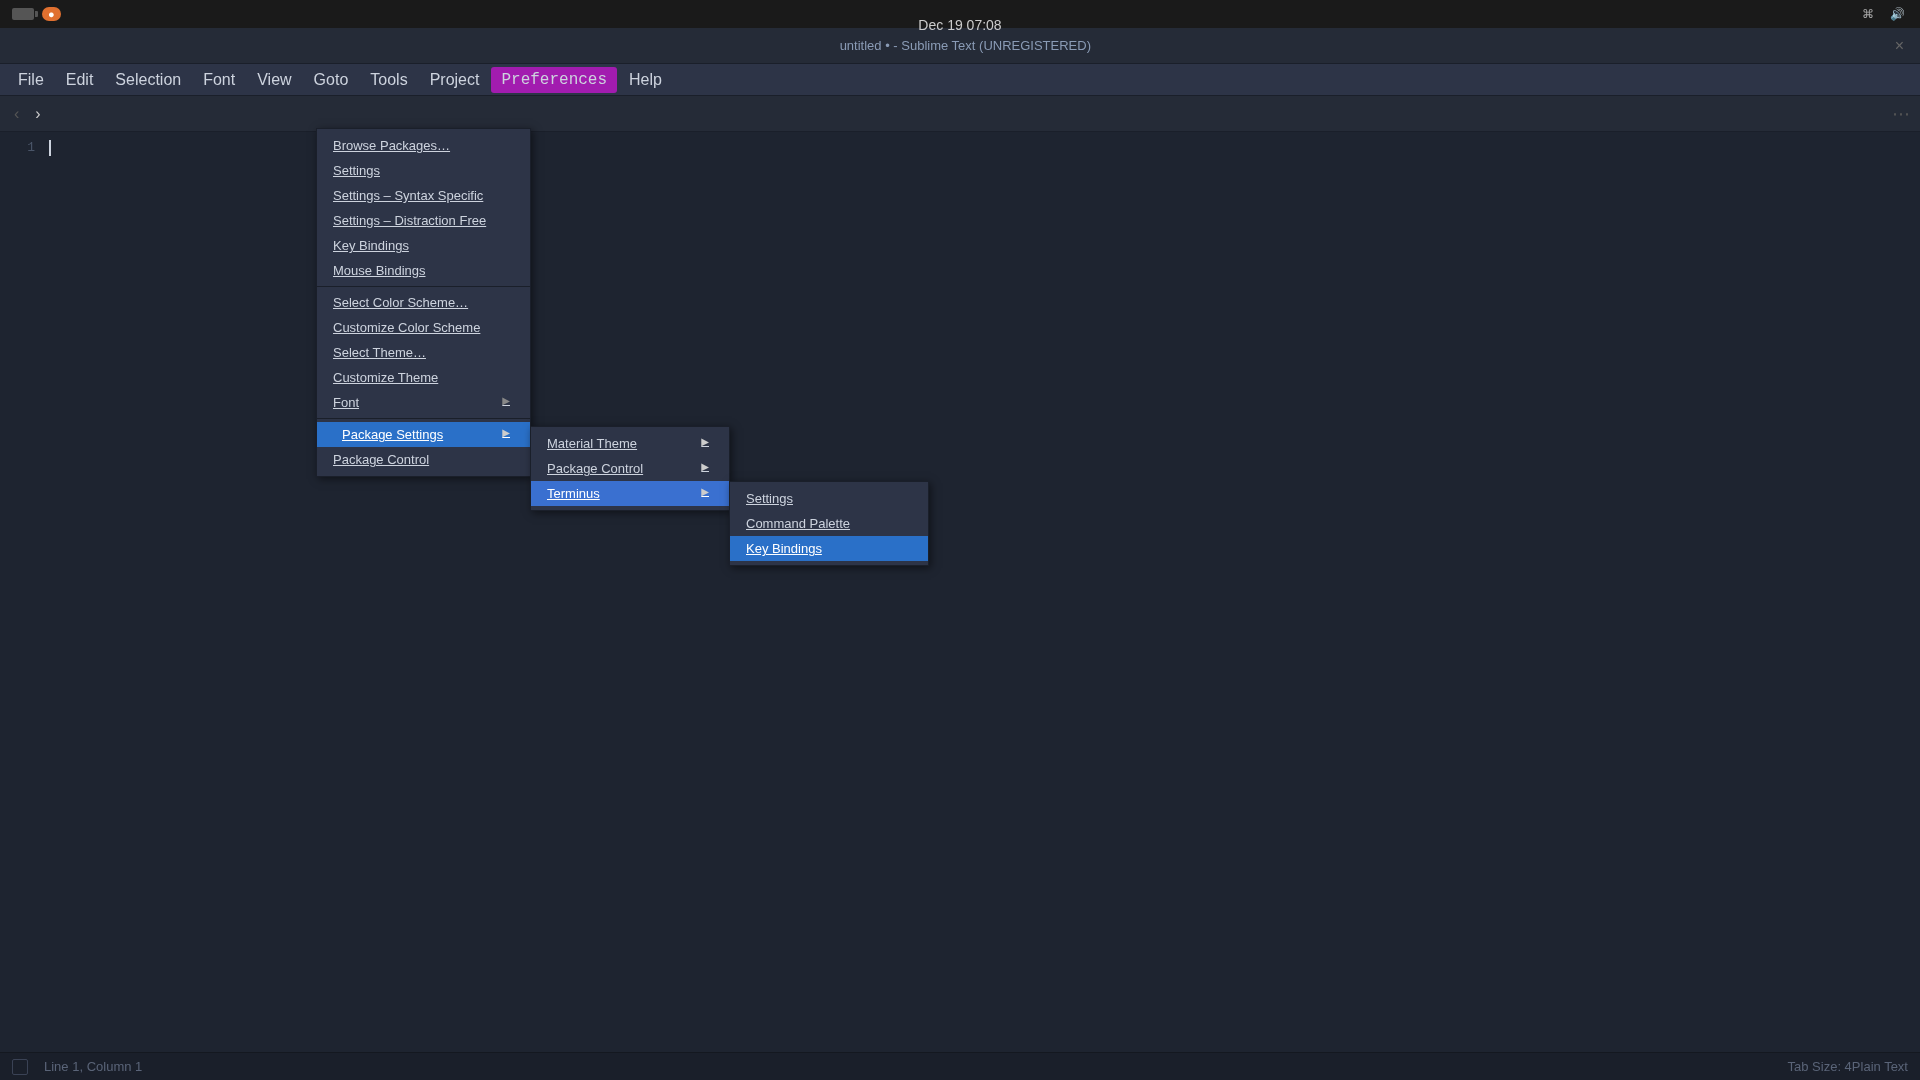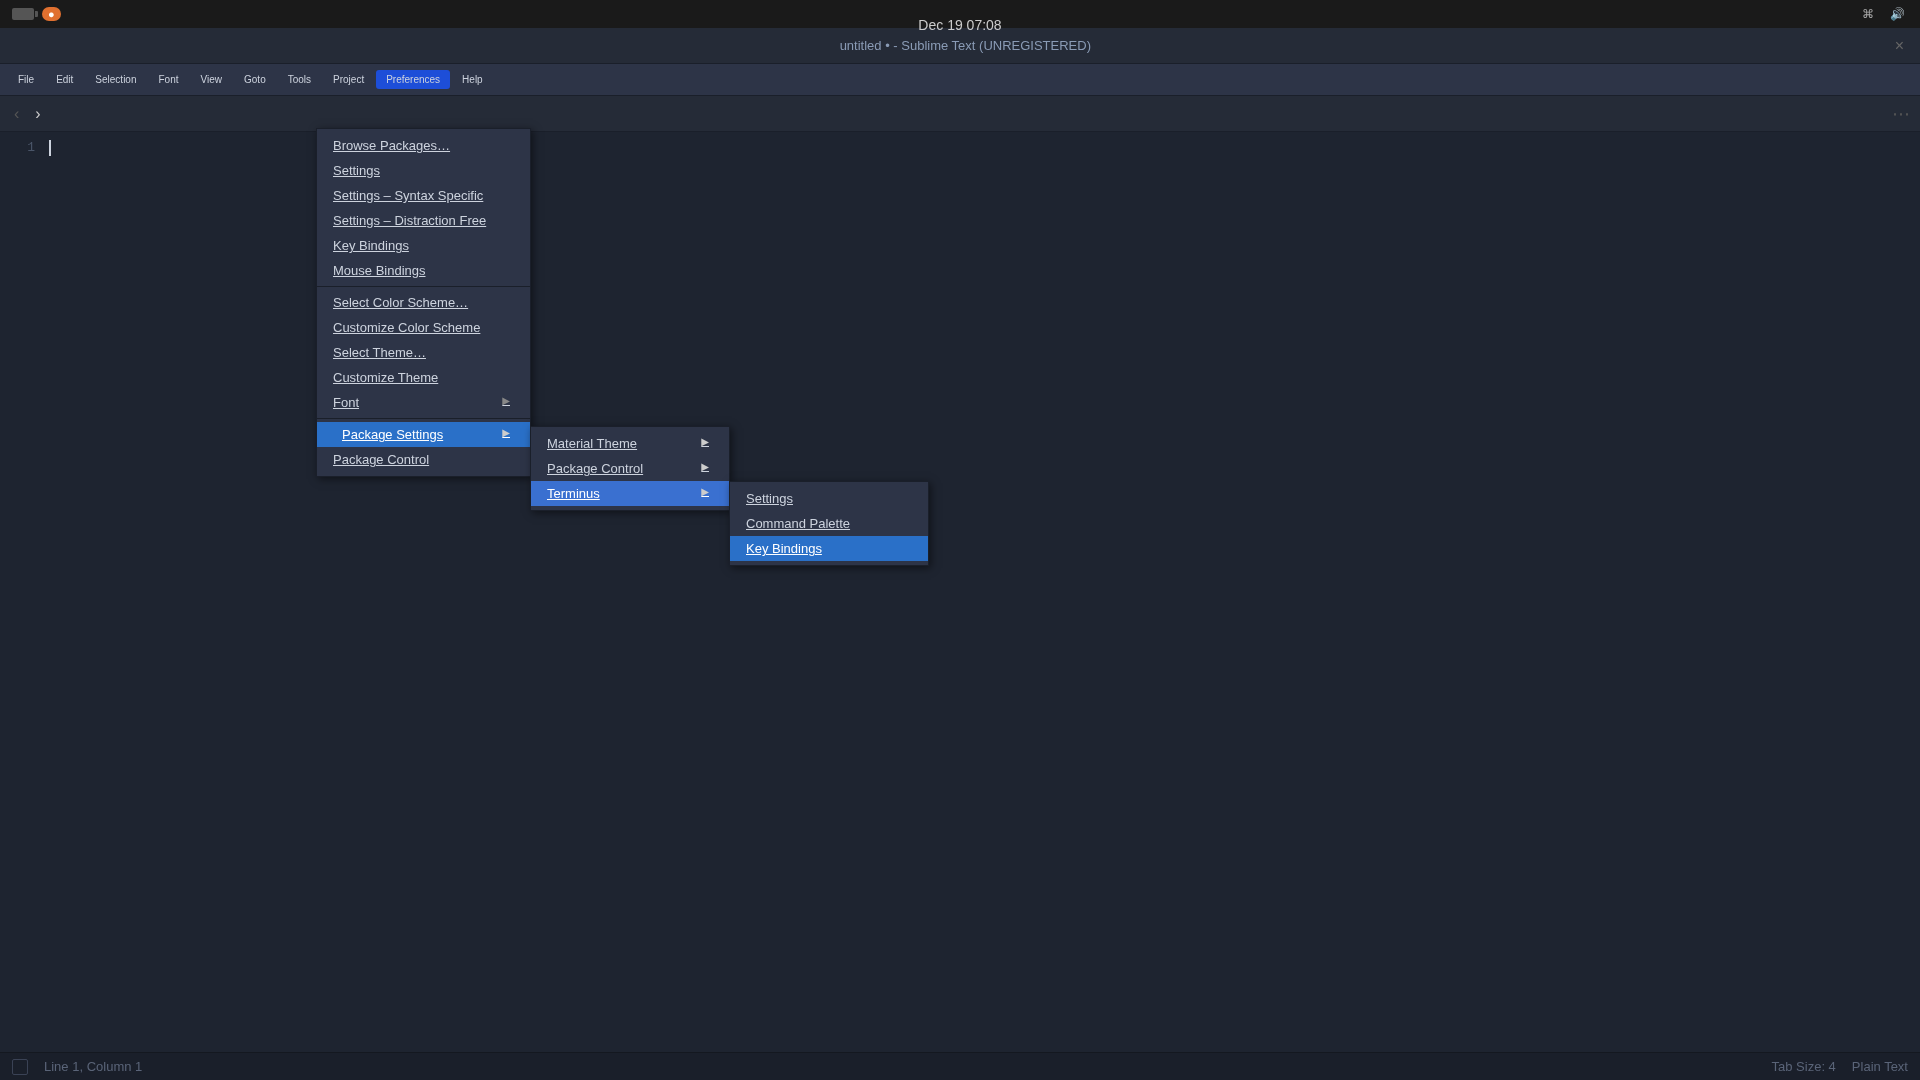"File" .menu-item { font-size: 10px -> 16px }
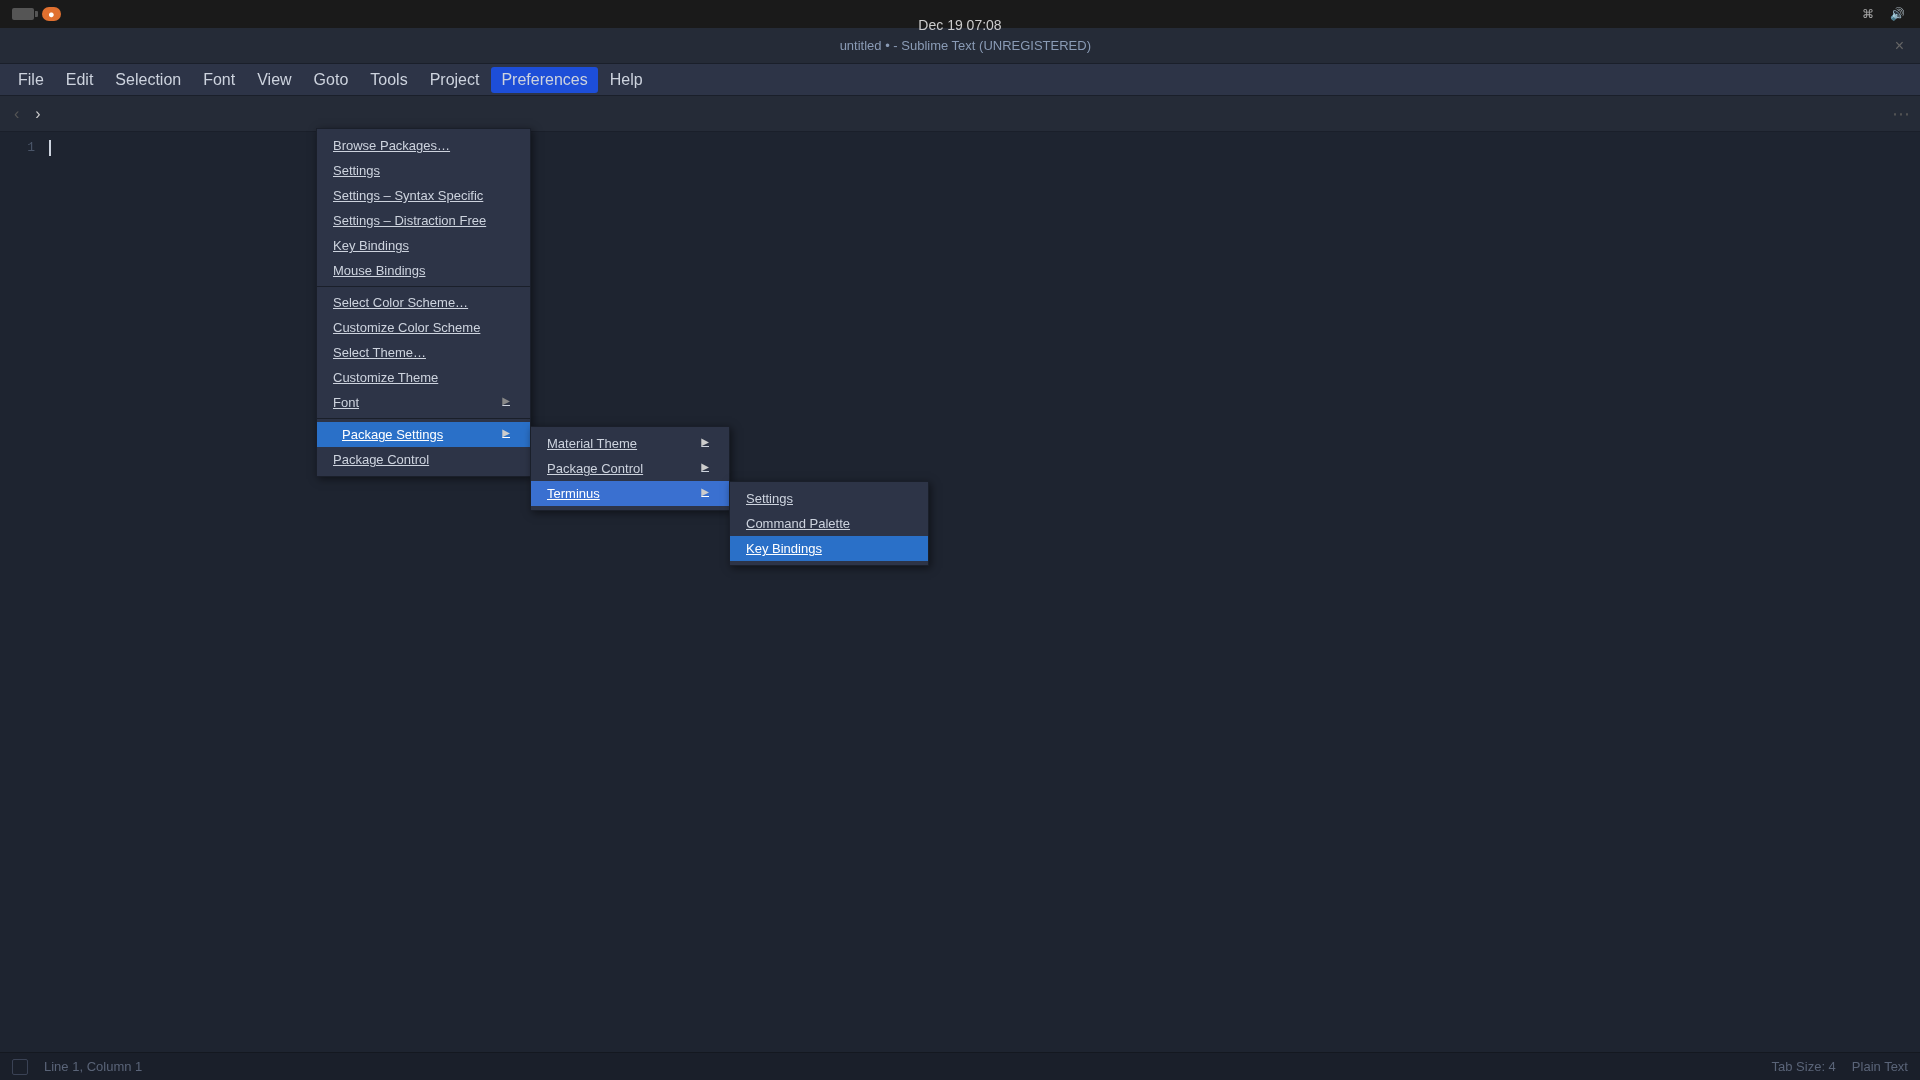"Preferences" .menu-item.active { background: #1d4ed8 -> #a21caf; font-family: none -> Liberation Mono, monospace }
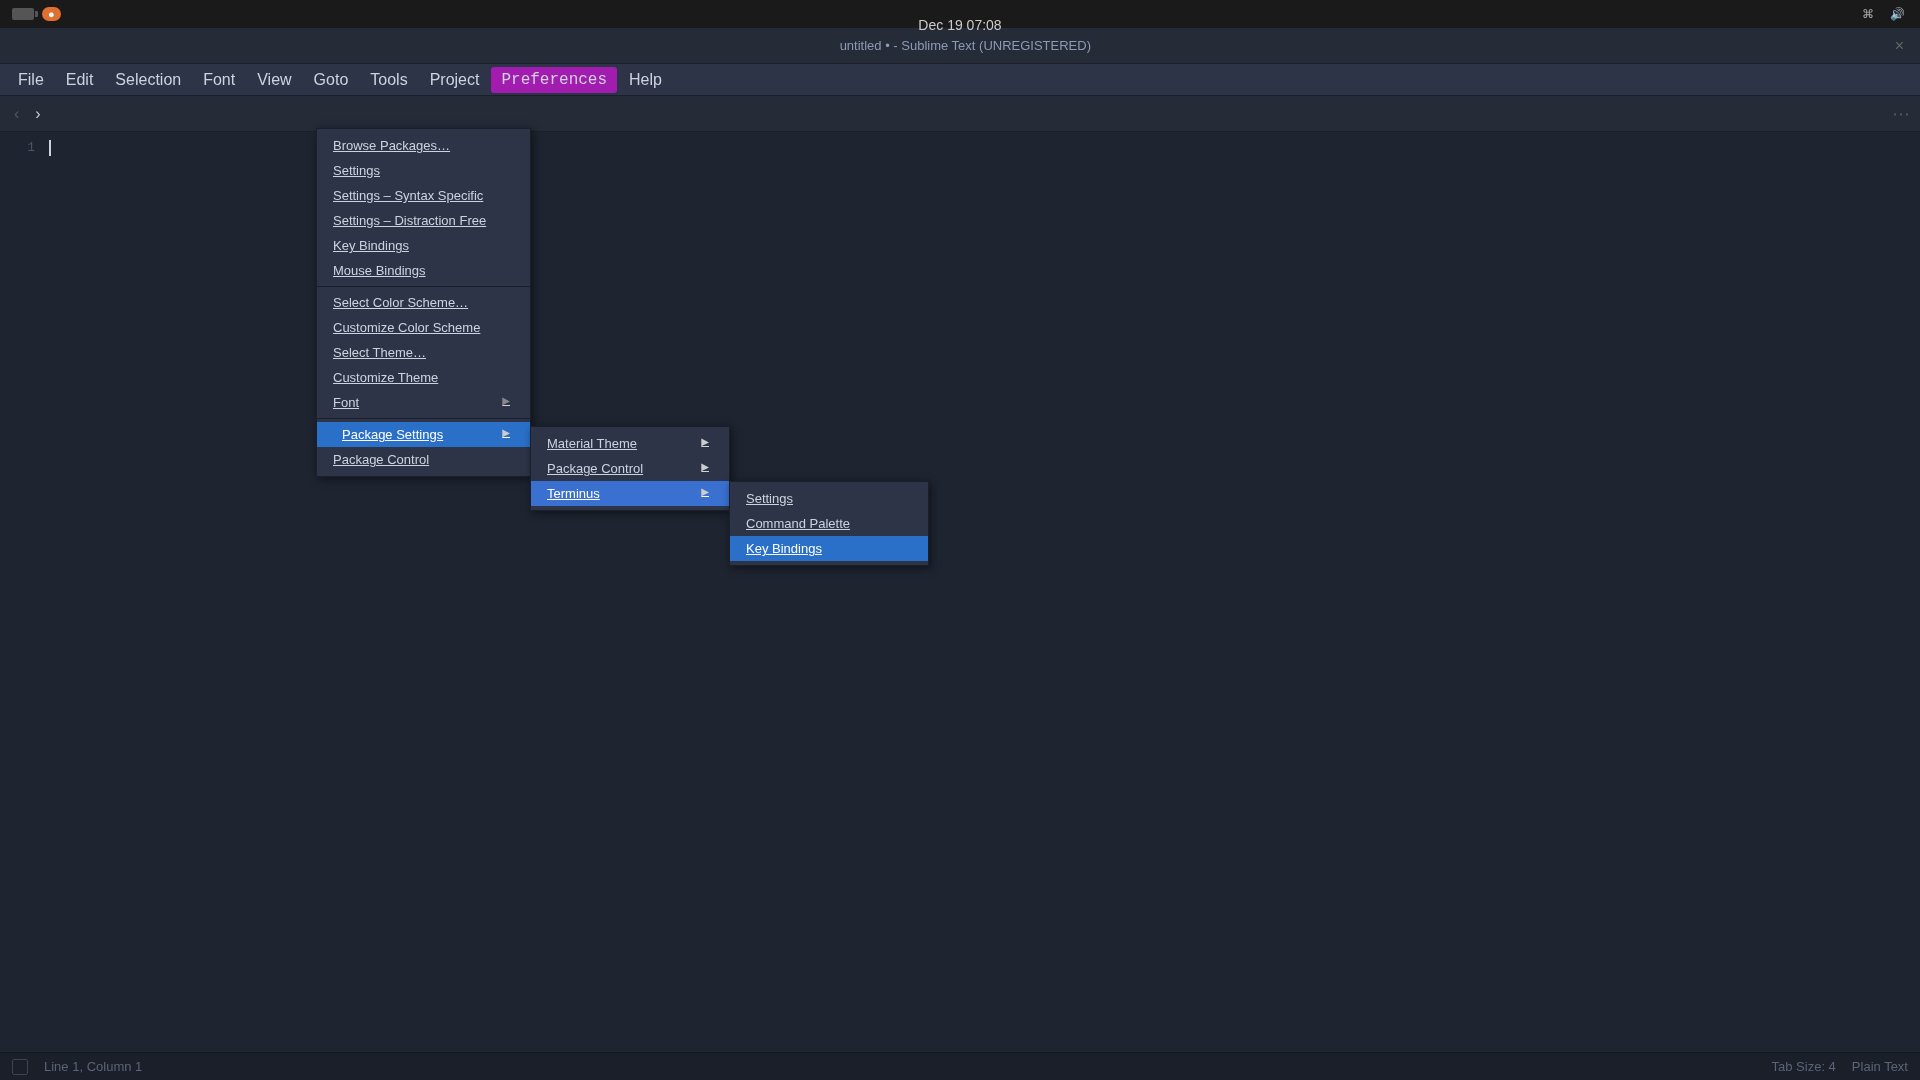"Tab Size: 4" .status-bar-right { gap: 16px -> none }
